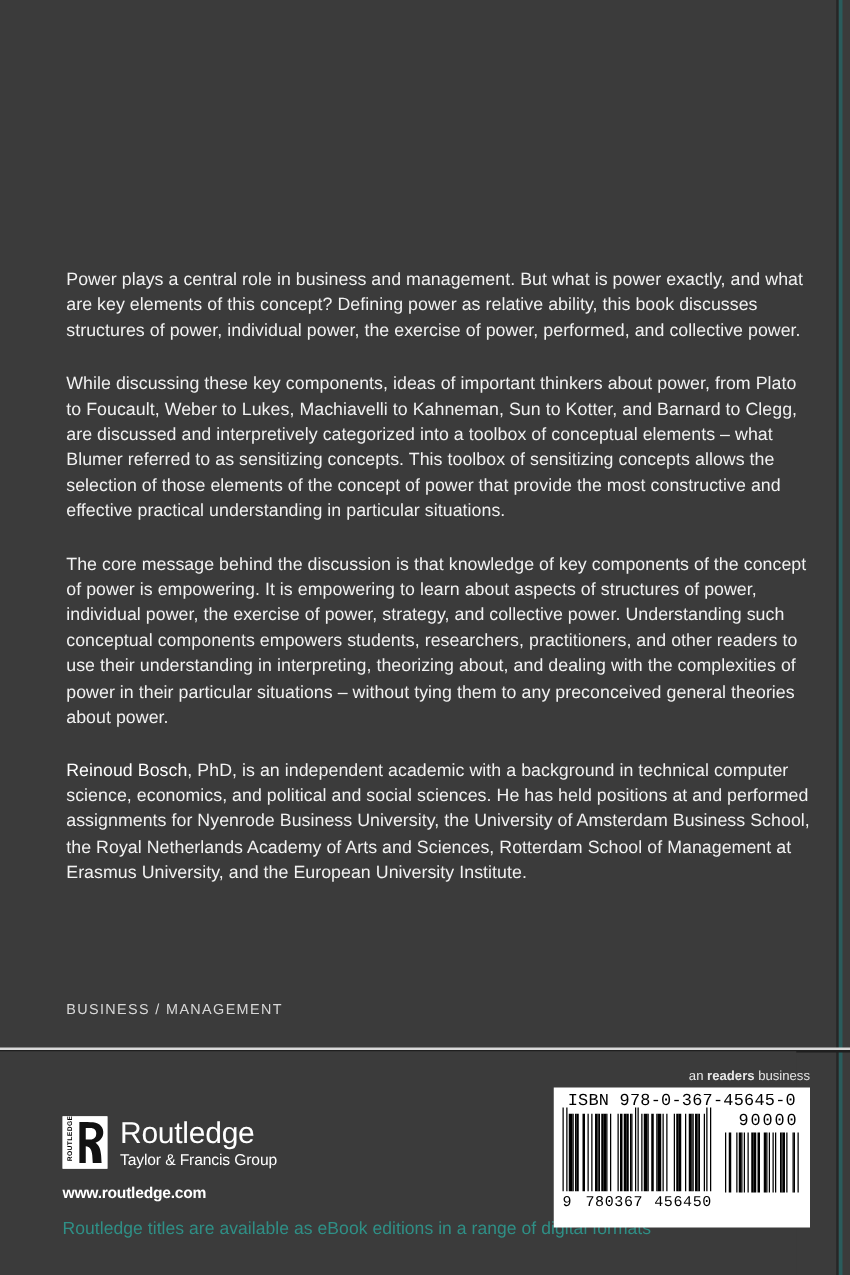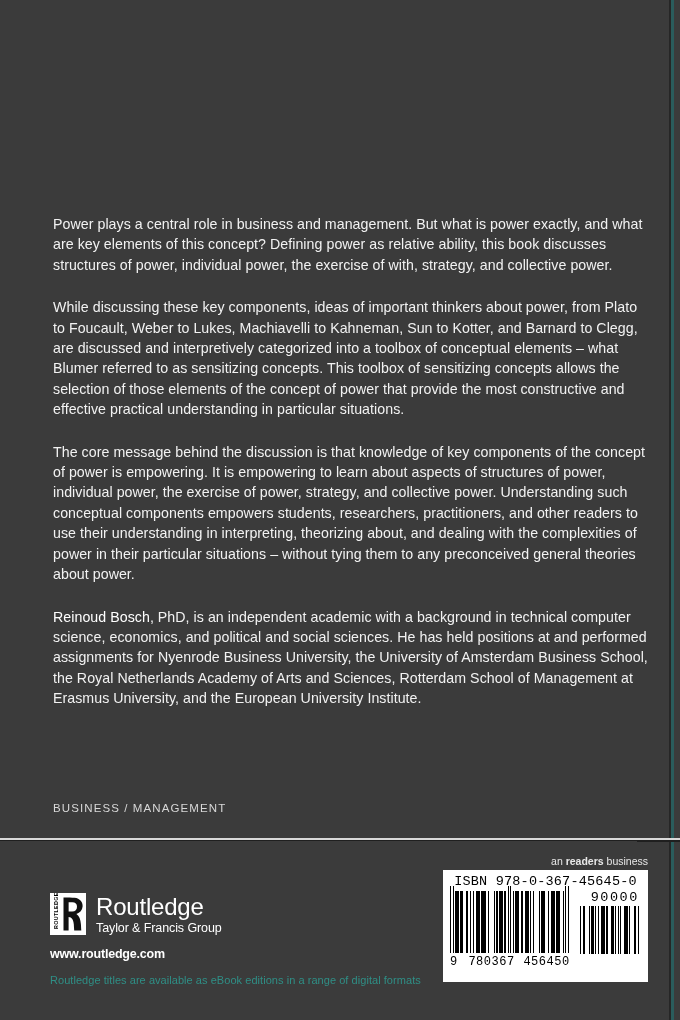"Power plays a central role" p { text: with, strategy -> power, performed }
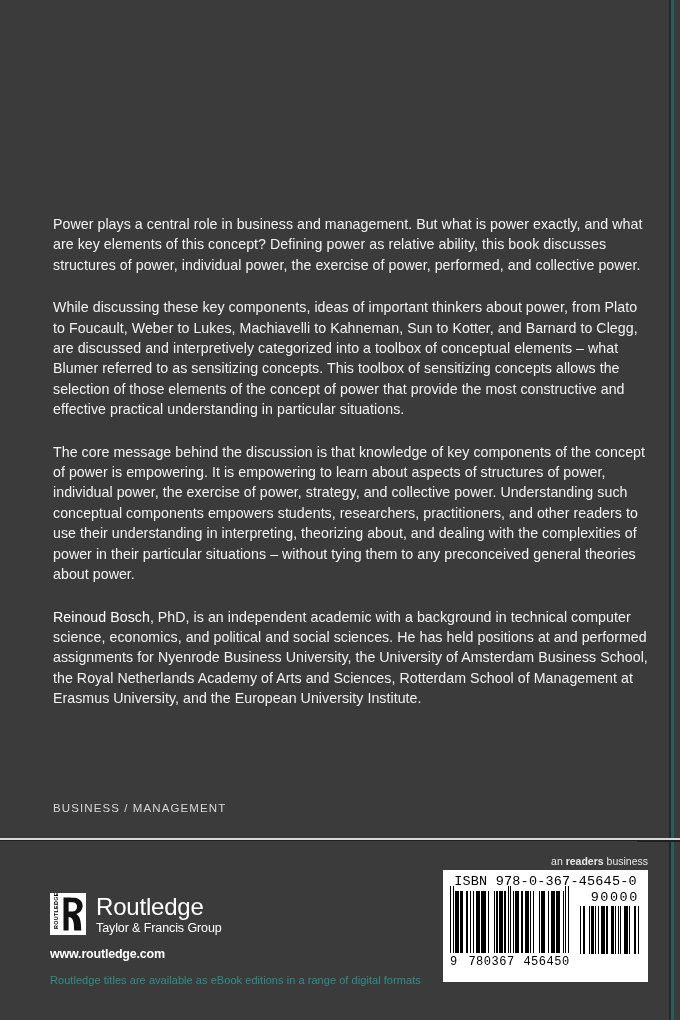"Routledge titles are available as" .ebook-note { font-size: 11px -> 14px }
